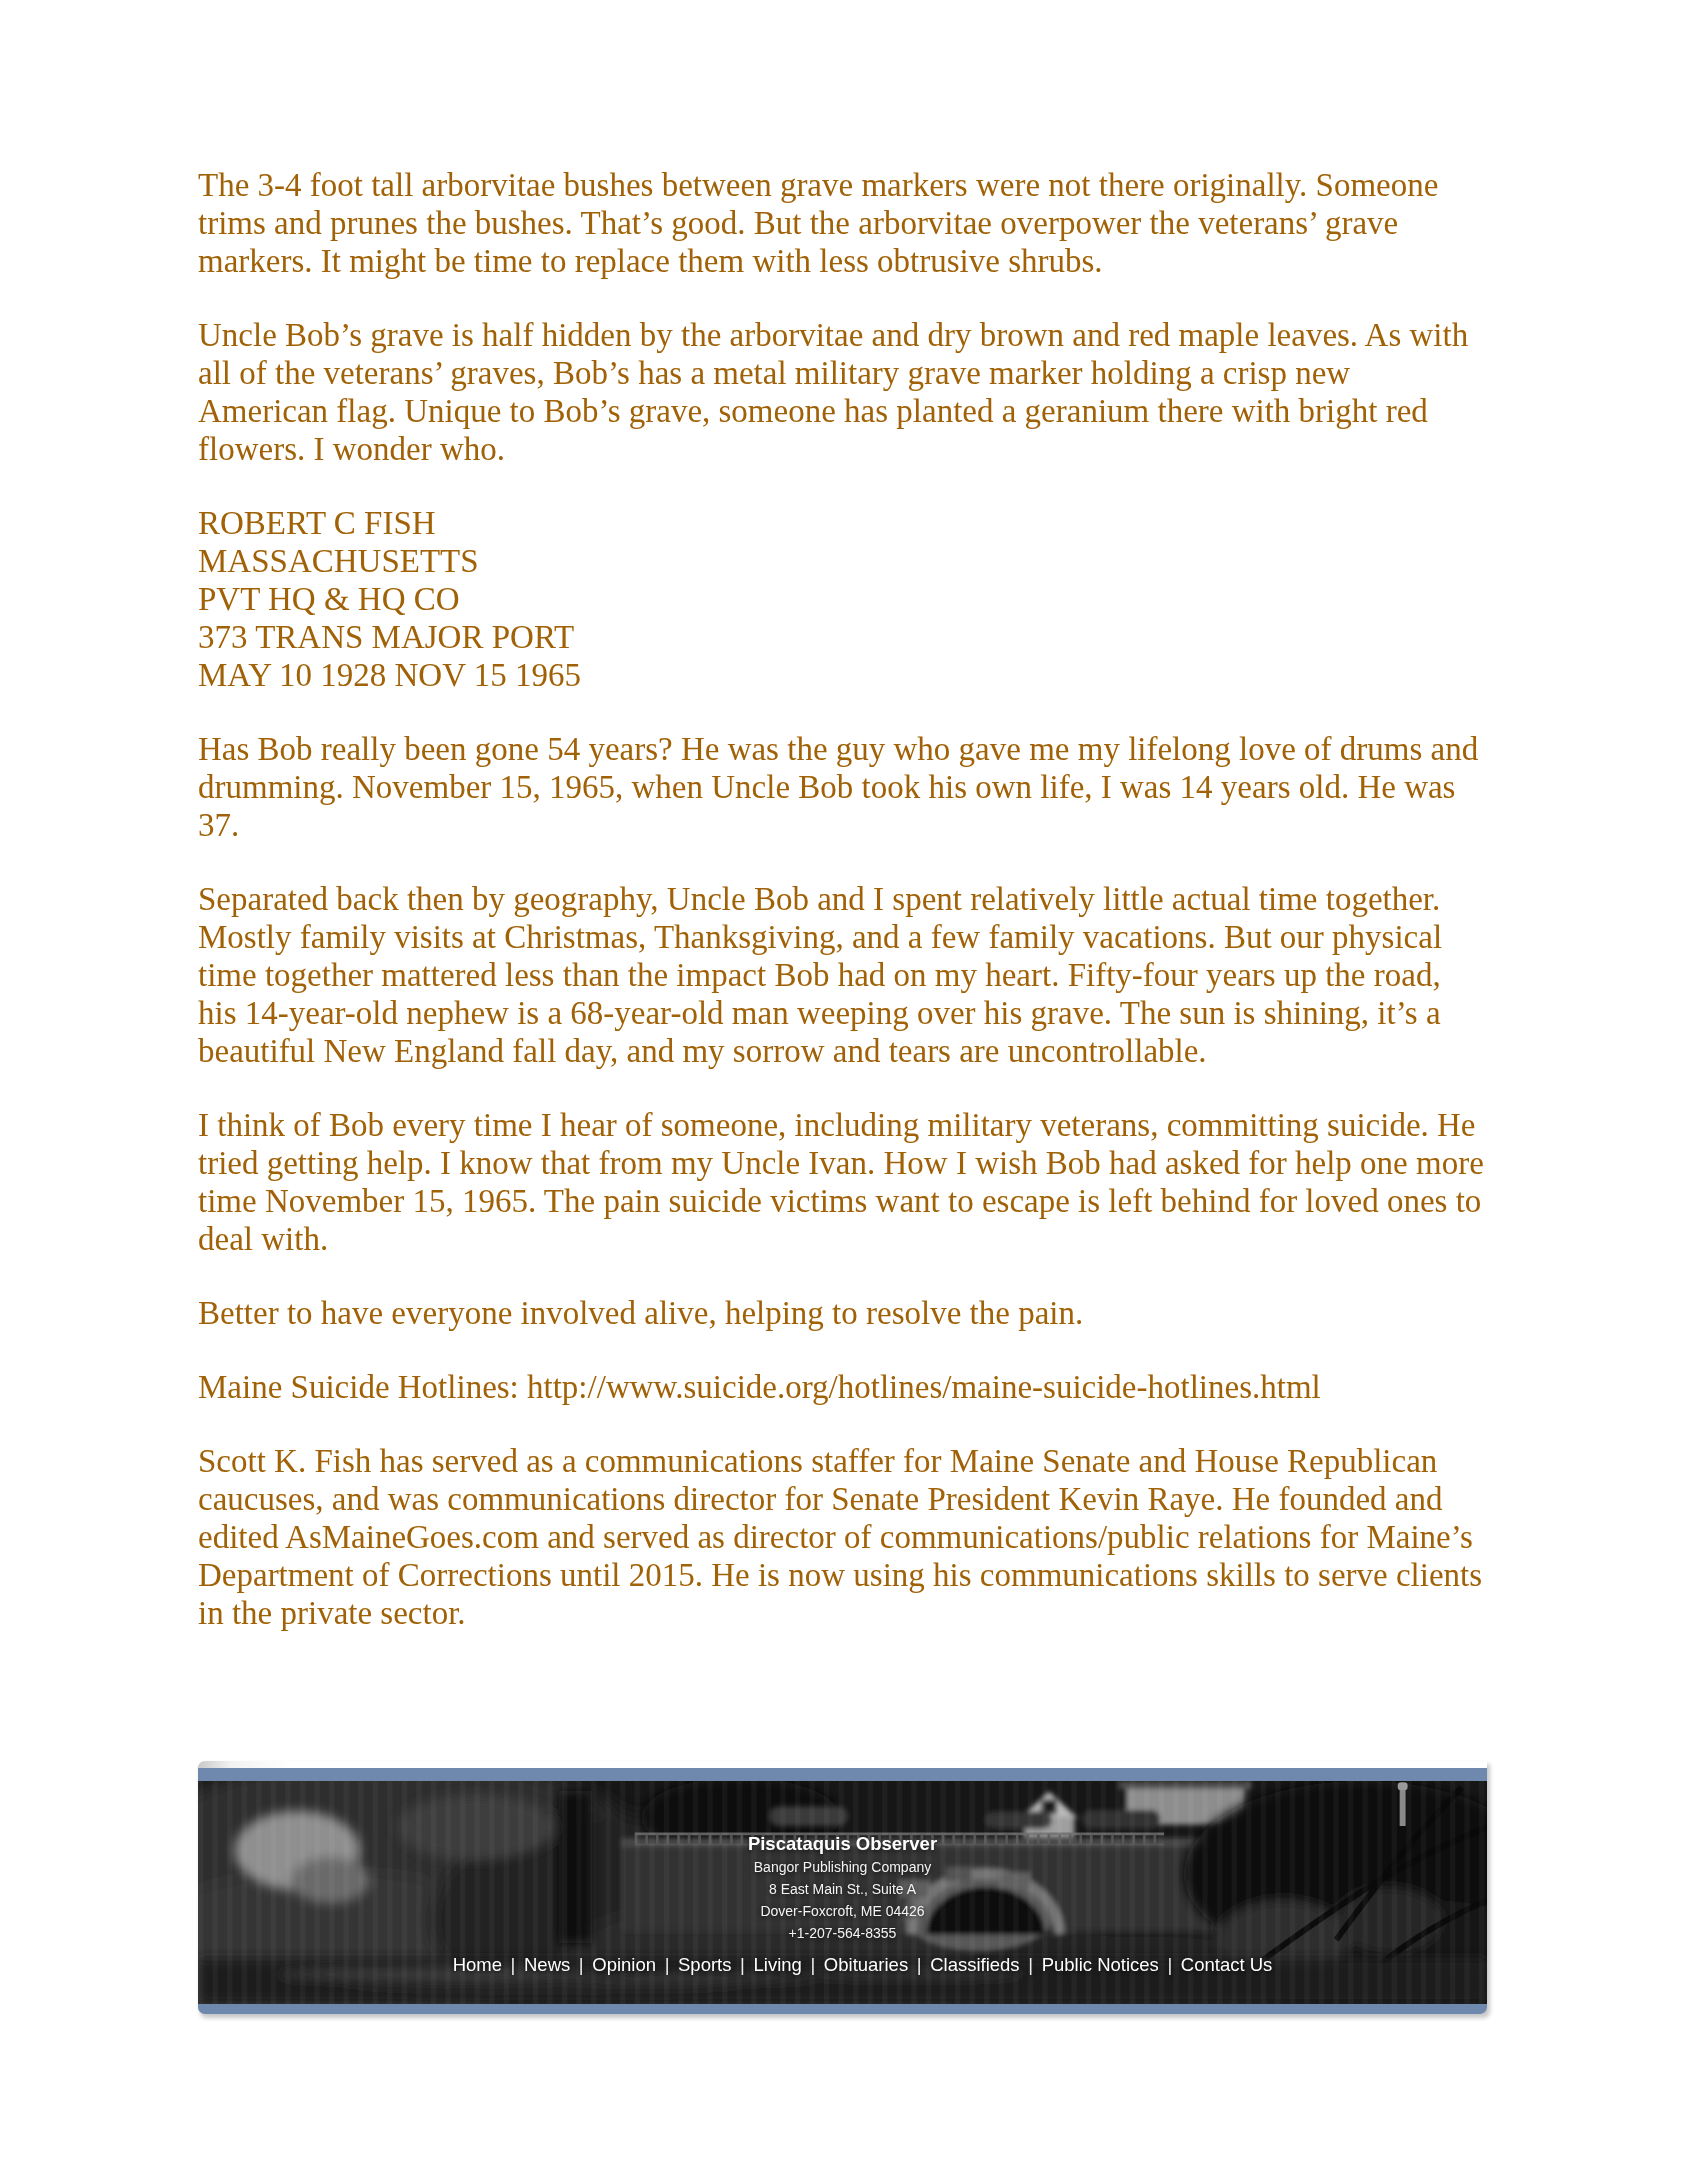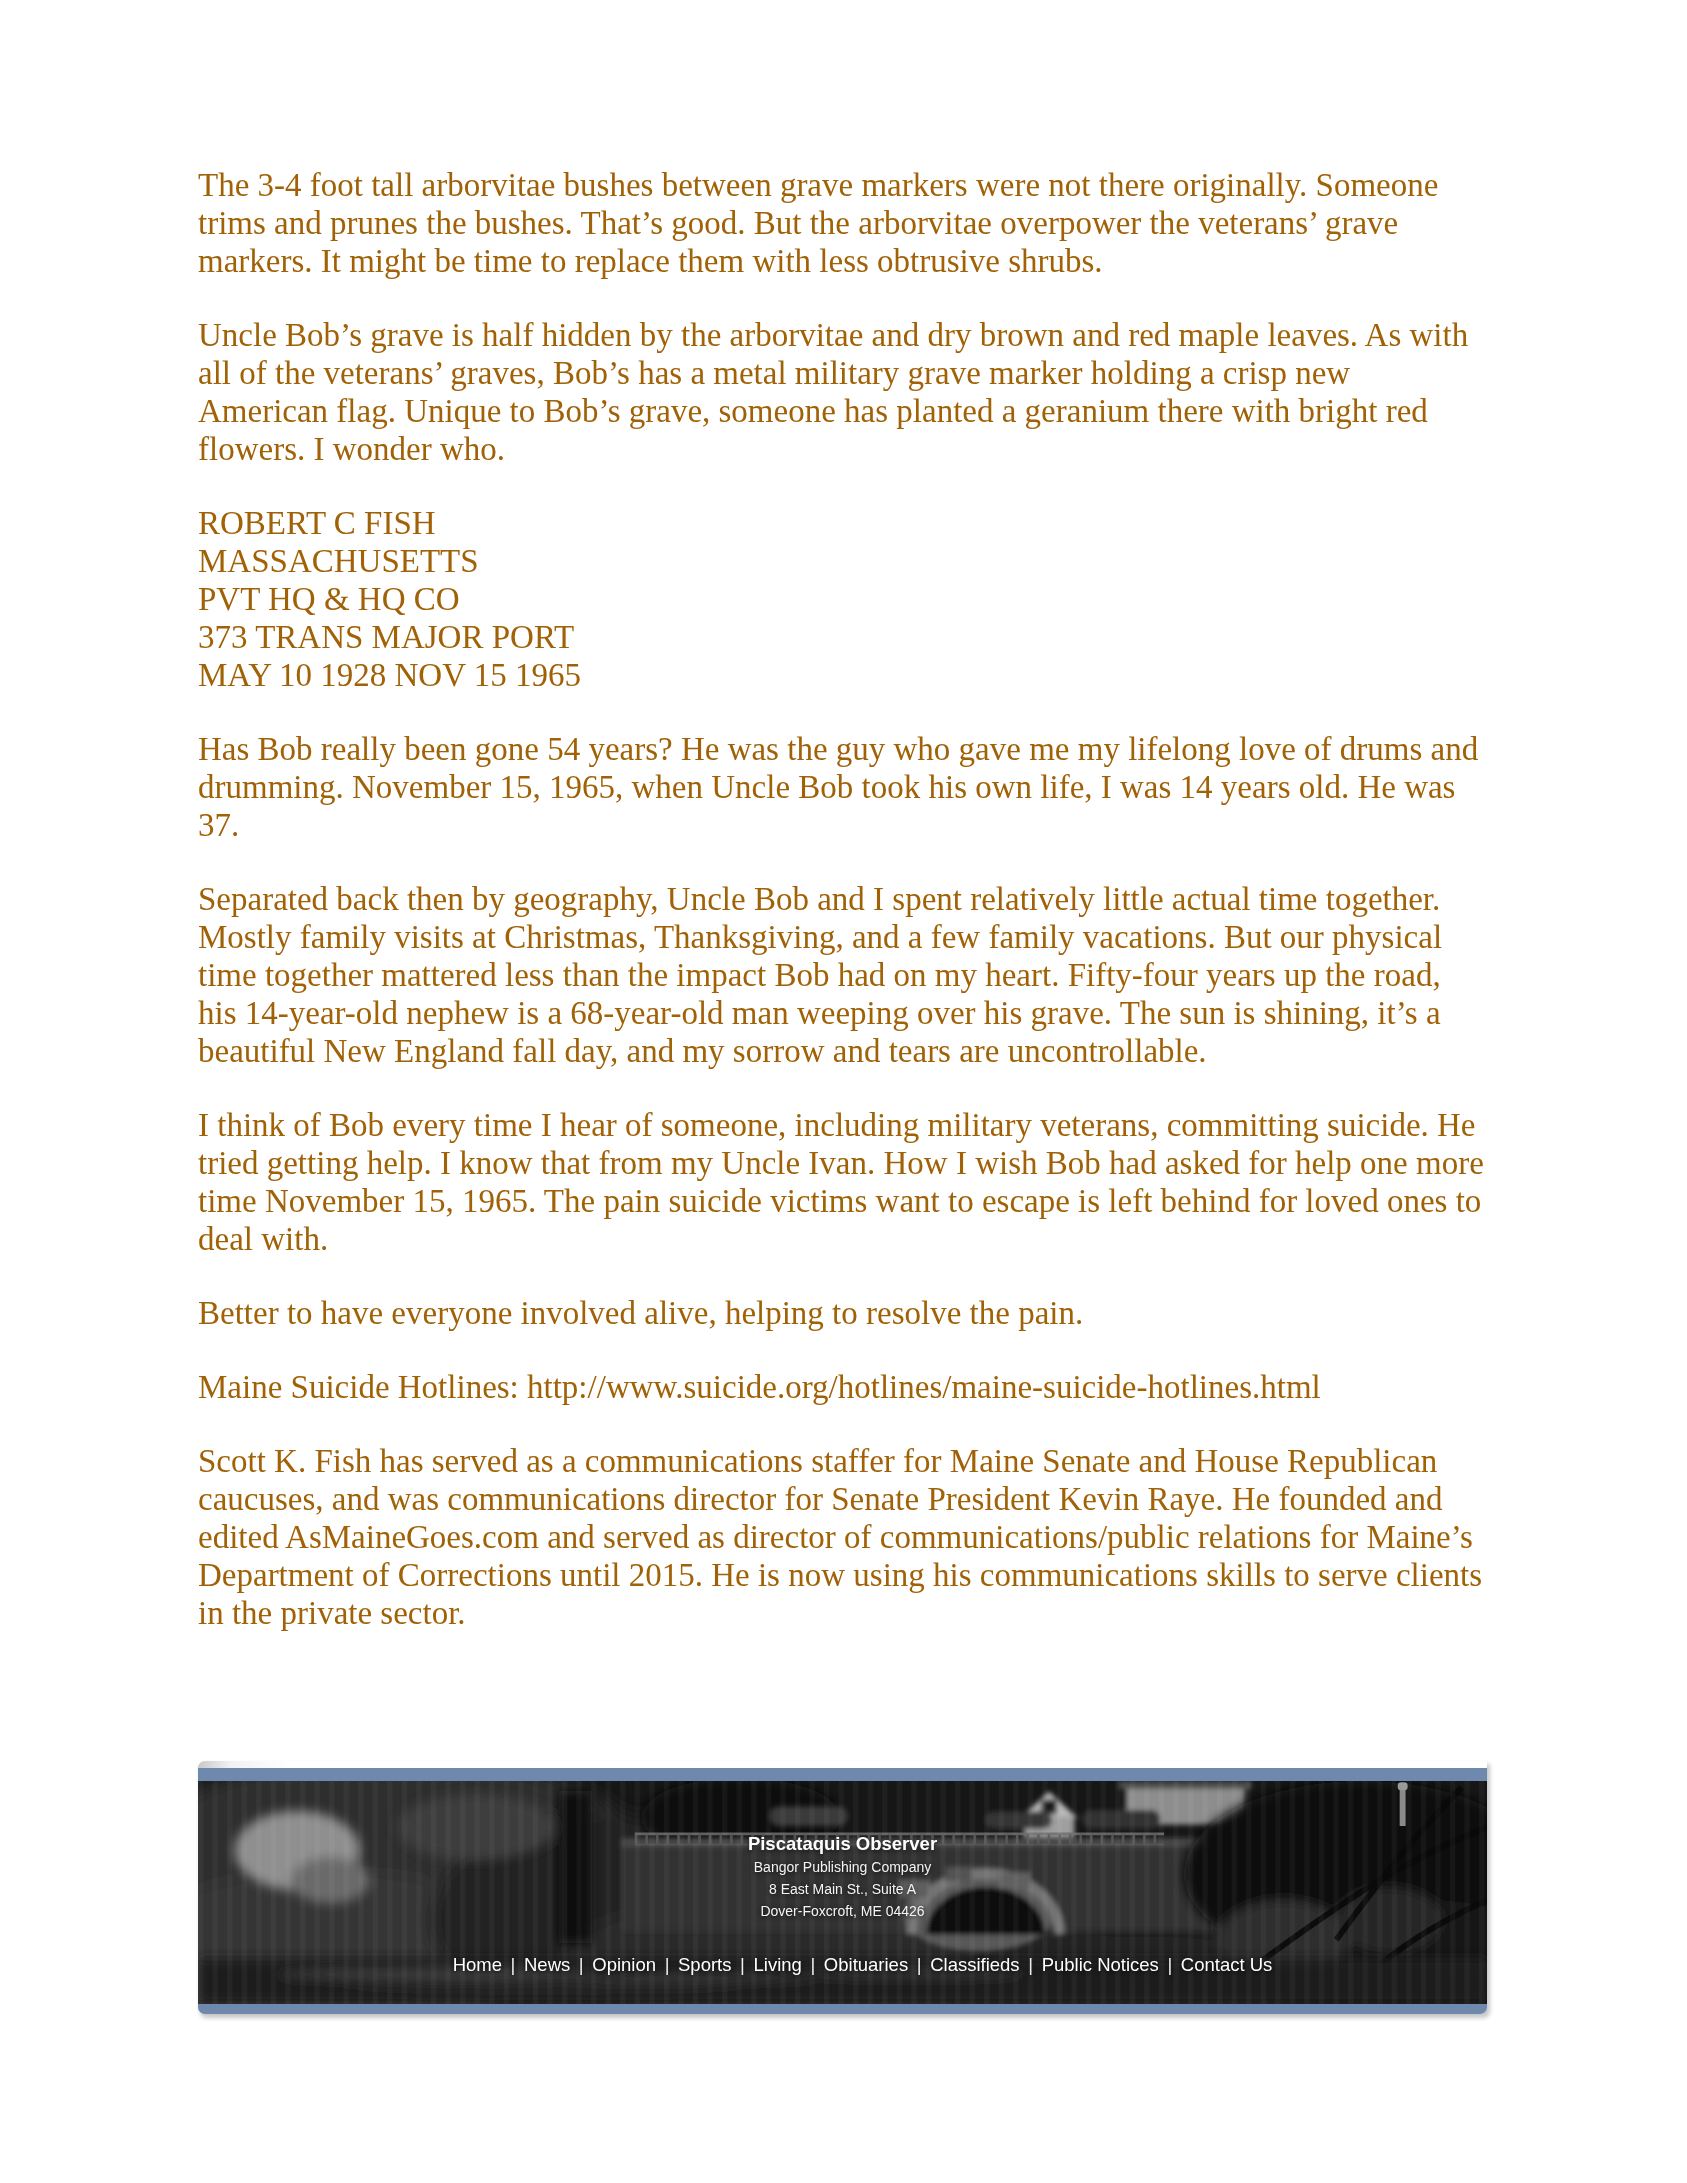"+1-207-564-8355" div.masthead-line { html: none -> <div>+1-207-564-8355</div> }
